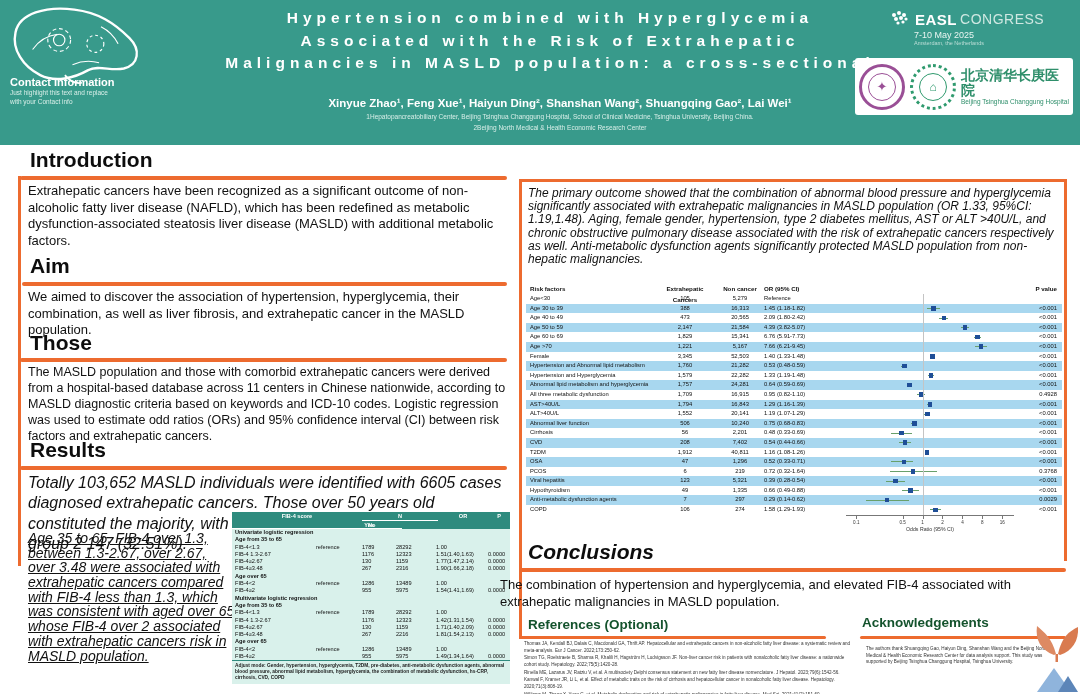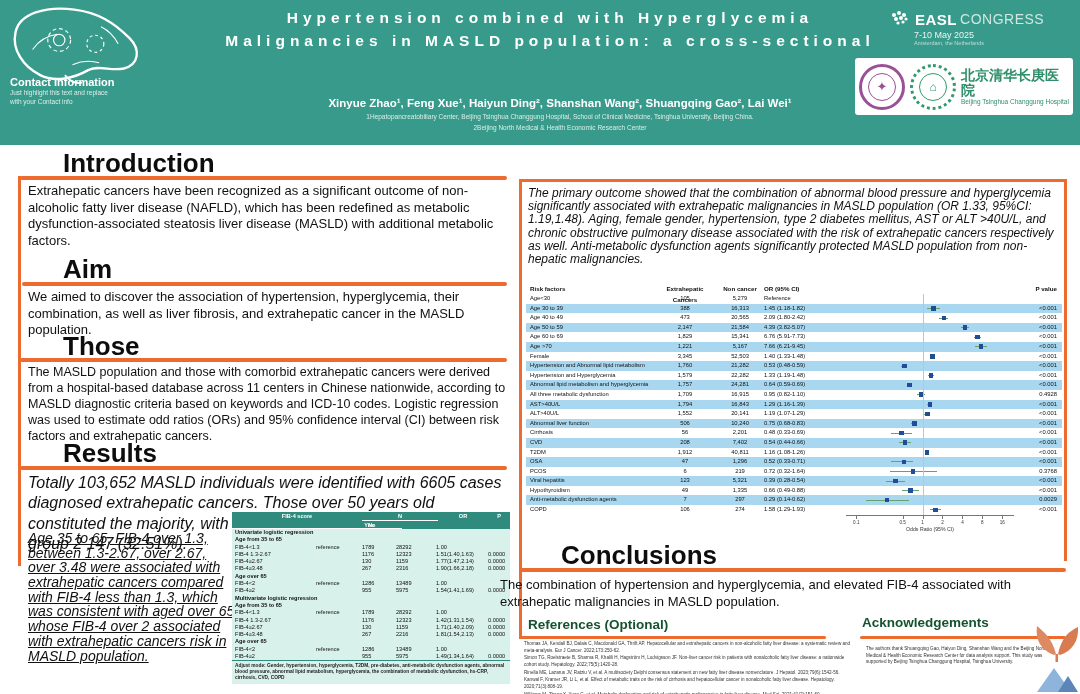"Associated with the Risk of" div { html: none -> <div>Associated with the Risk of Extrahepatic</div> }
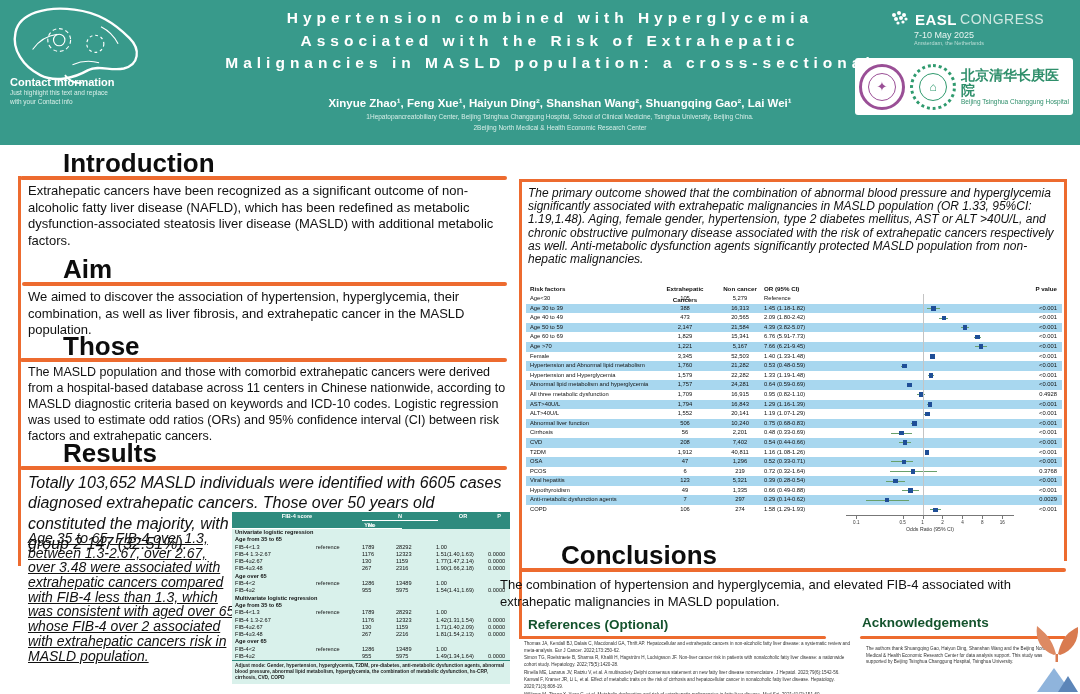"Introduction" .h1 { font-size: 26px -> 21px; margin-left: 33px -> none }
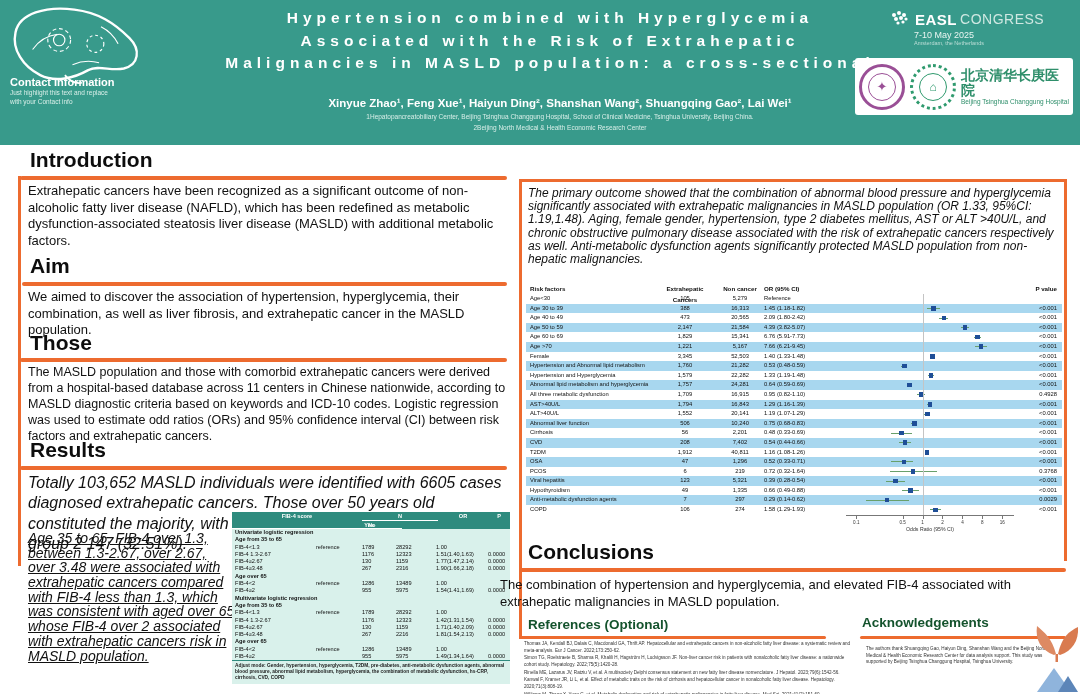"Conclusions" div.h1 { font-style: none -> italic }
